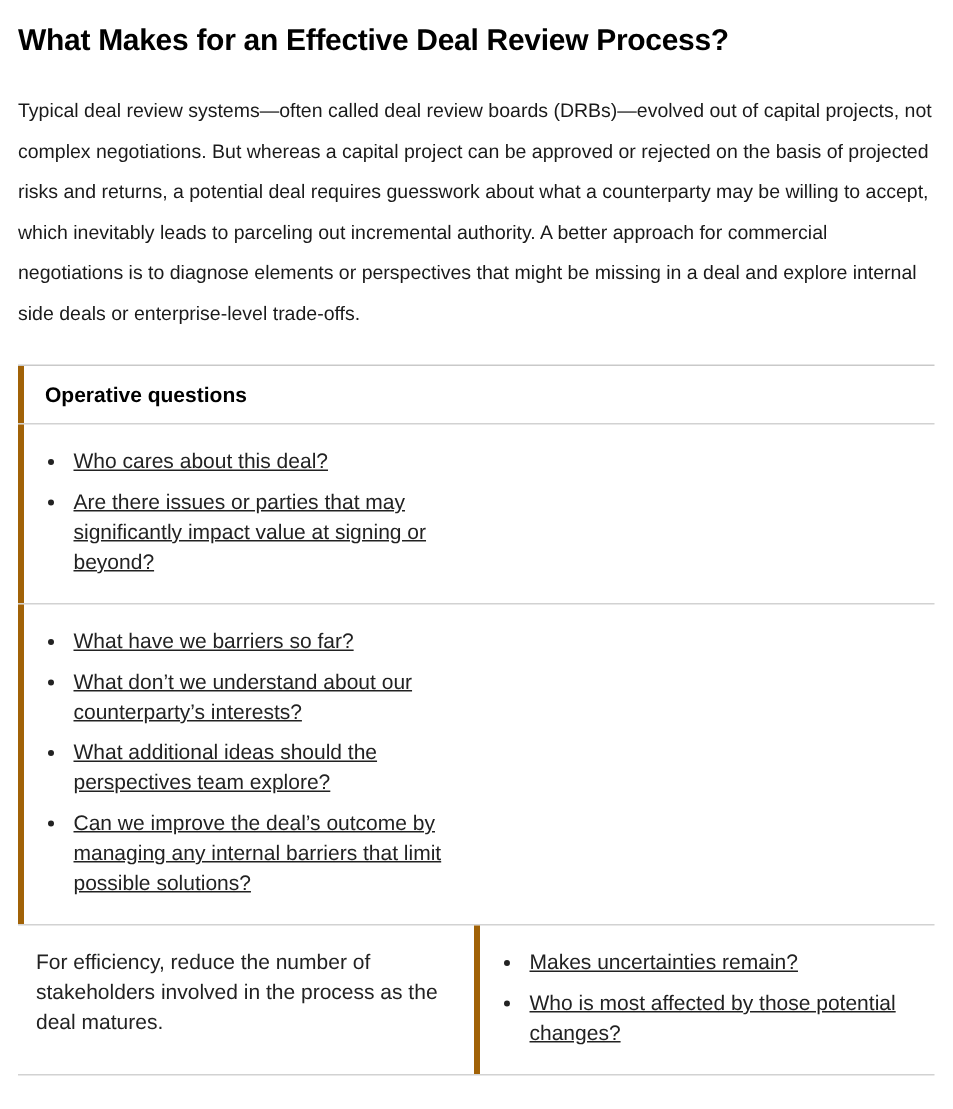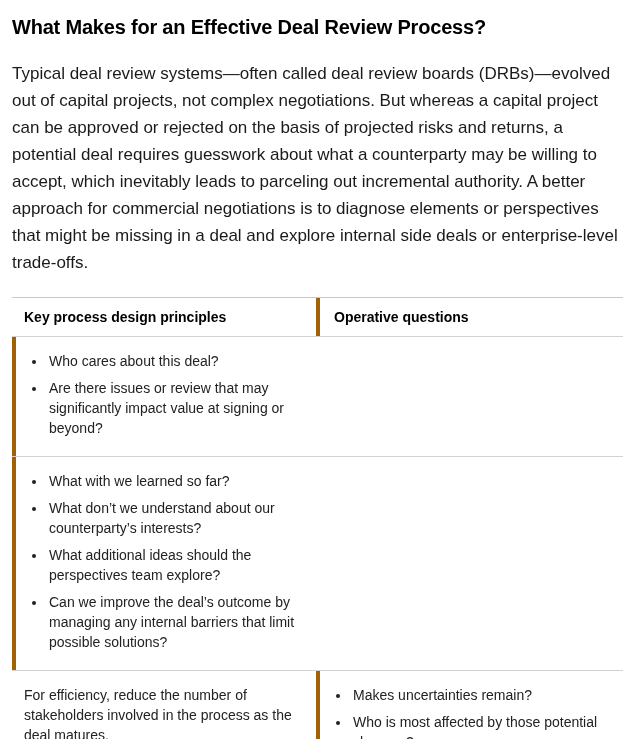"Typical deal review systems—often called" p.intro { font-size: 17px -> 13px }
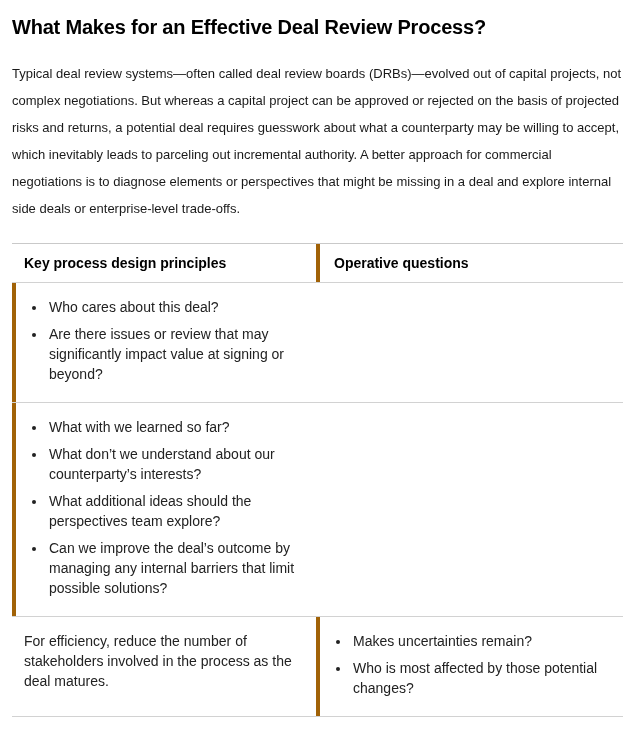"Key process design principles" div.th { html: <div>Key process design principles</div> -> none }
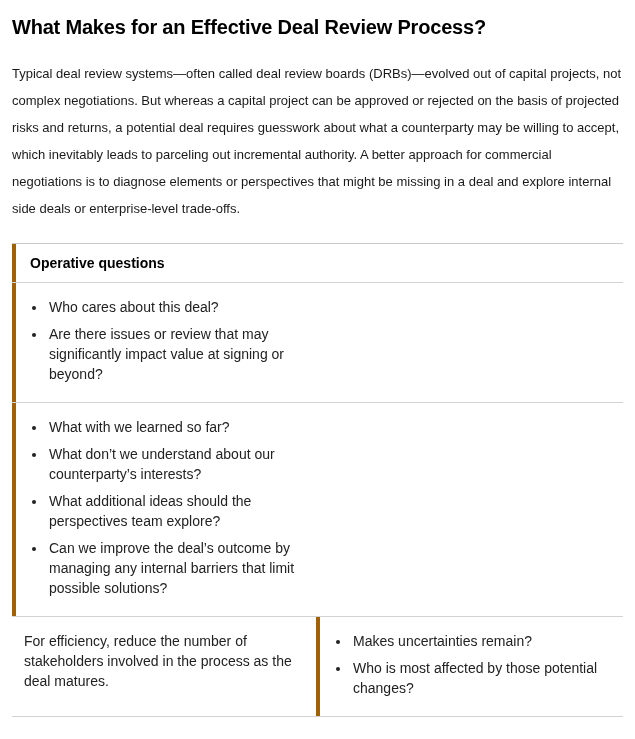"Who cares about this deal?" ul.qlist li { text-decoration: none -> underline }
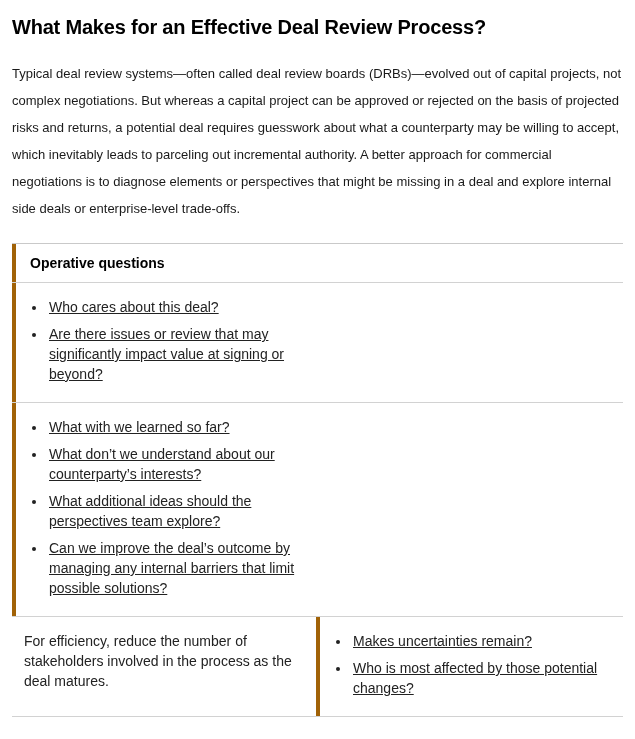"Are there issues or review" li { text: review -> parties }
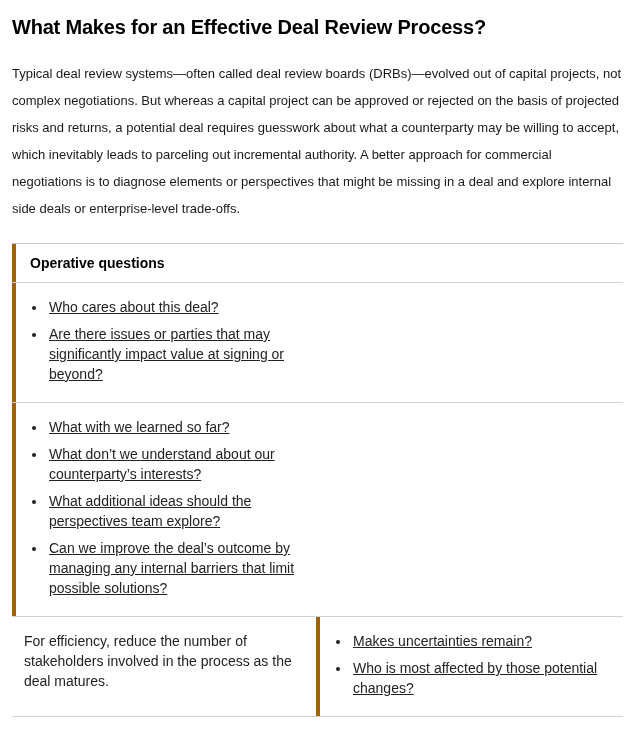"What with we learned so" li { text: with we learned -> have we barriers }
